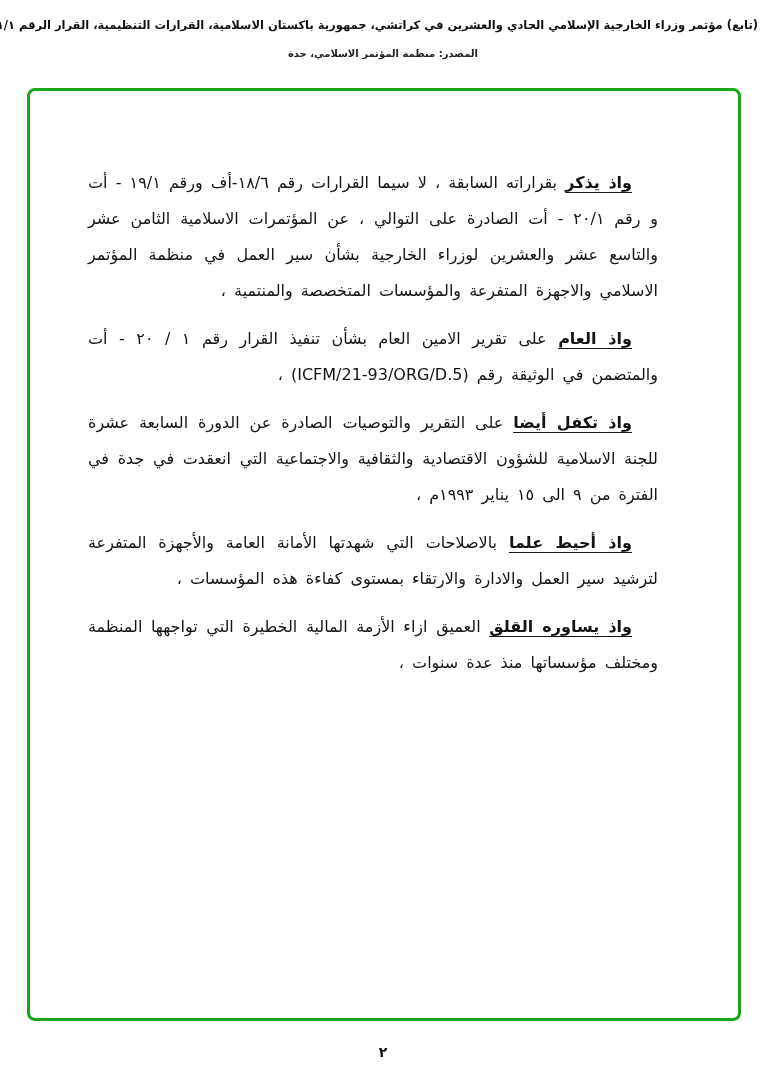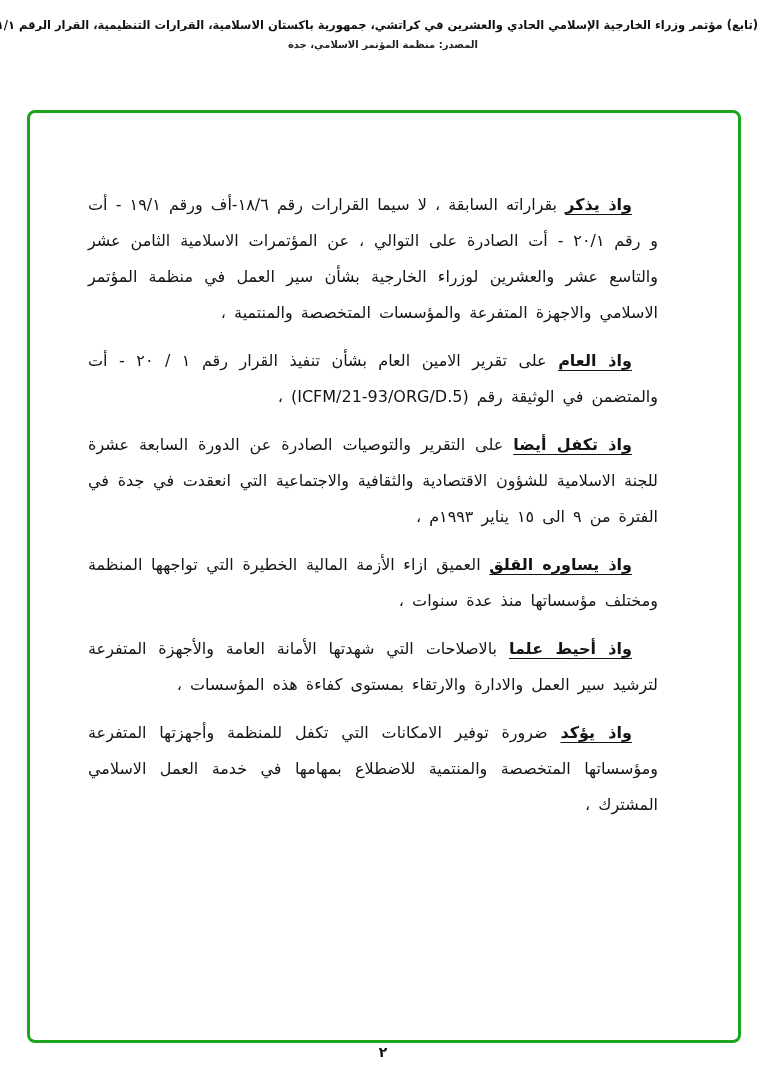"المصدر: منظمة المؤتمر الاسلامي، جدة" .header-source { margin-top: 5px -> 14px }
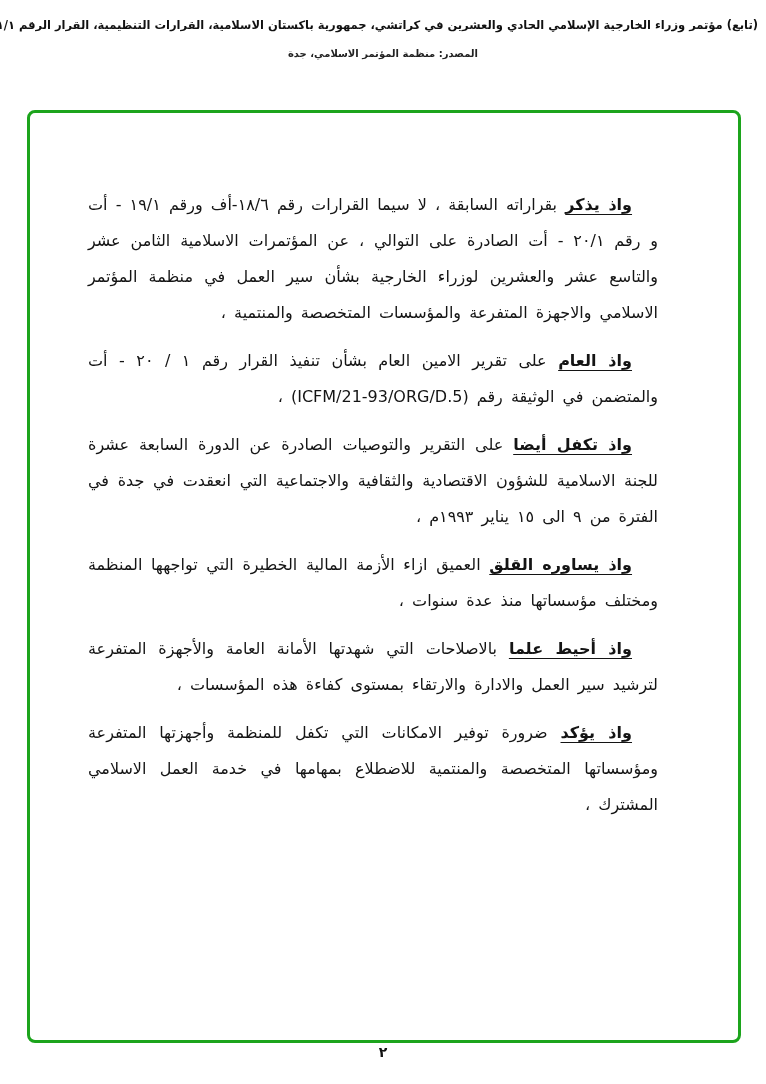"واذ يذكر بقراراته السابقة ،" .doc-frame { margin-top: 22px -> none }
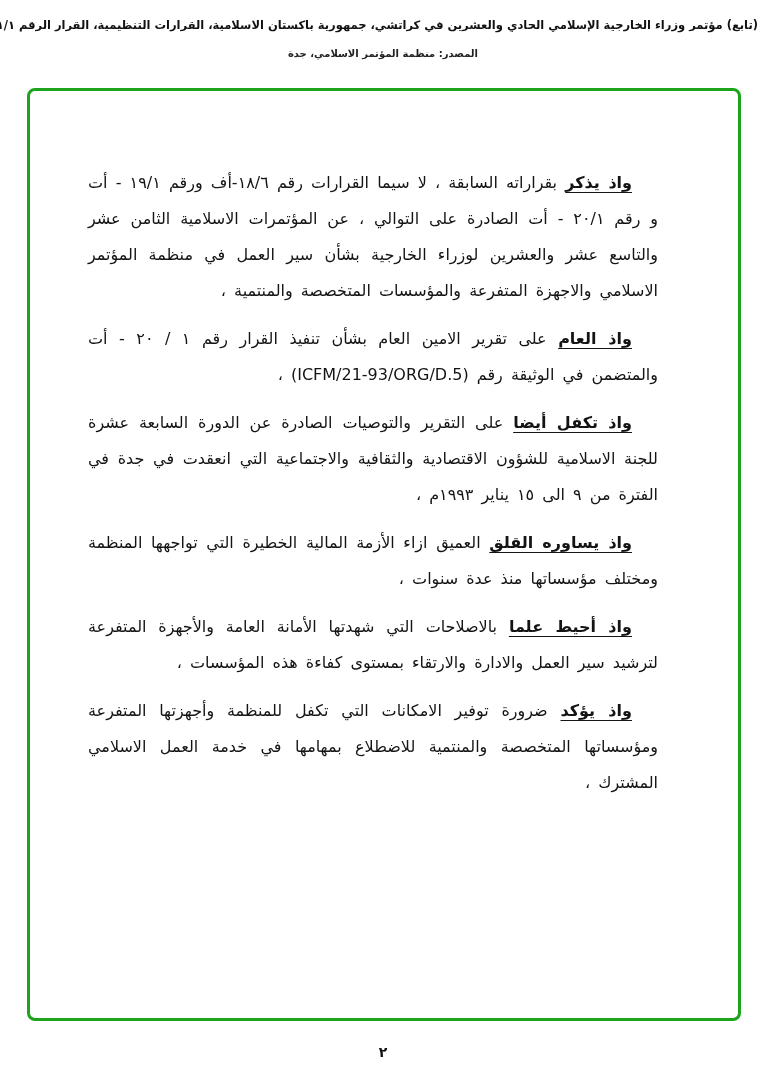"واذ يساوره القلق العميق ازاء" p.doc-para { order: before "واذ أحيط علما بالاصلاحات التي" -> after "واذ أحيط علما بالاصلاحات التي" }
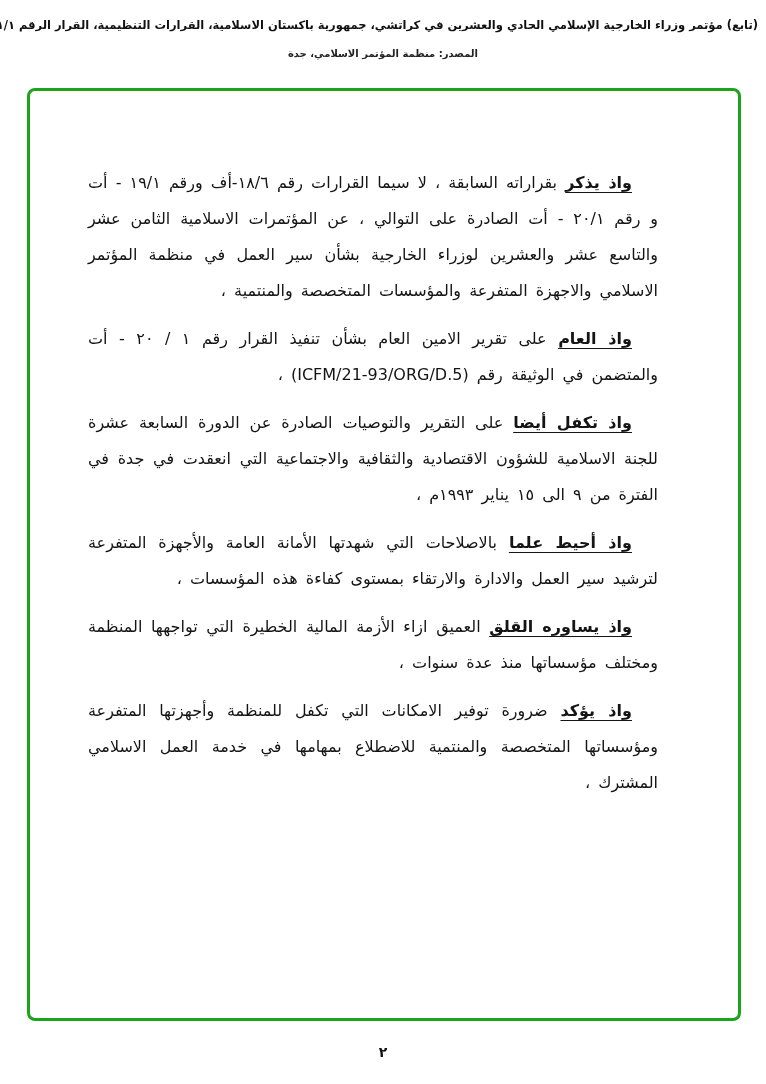"واذ يؤكد ضرورة توفير الامكانات" p.doc-para { html: <p> <span>واذ يؤكد</span> <span>ضرورة توفير الامكانات التي تكفل للمنظمة وأجهزتها المتفرعة ومؤسساتها المتخصصة والمنتمية للاضطلاع بمهامها في خدمة العمل الاسلامي المشترك ،</span> </p> -> none }
